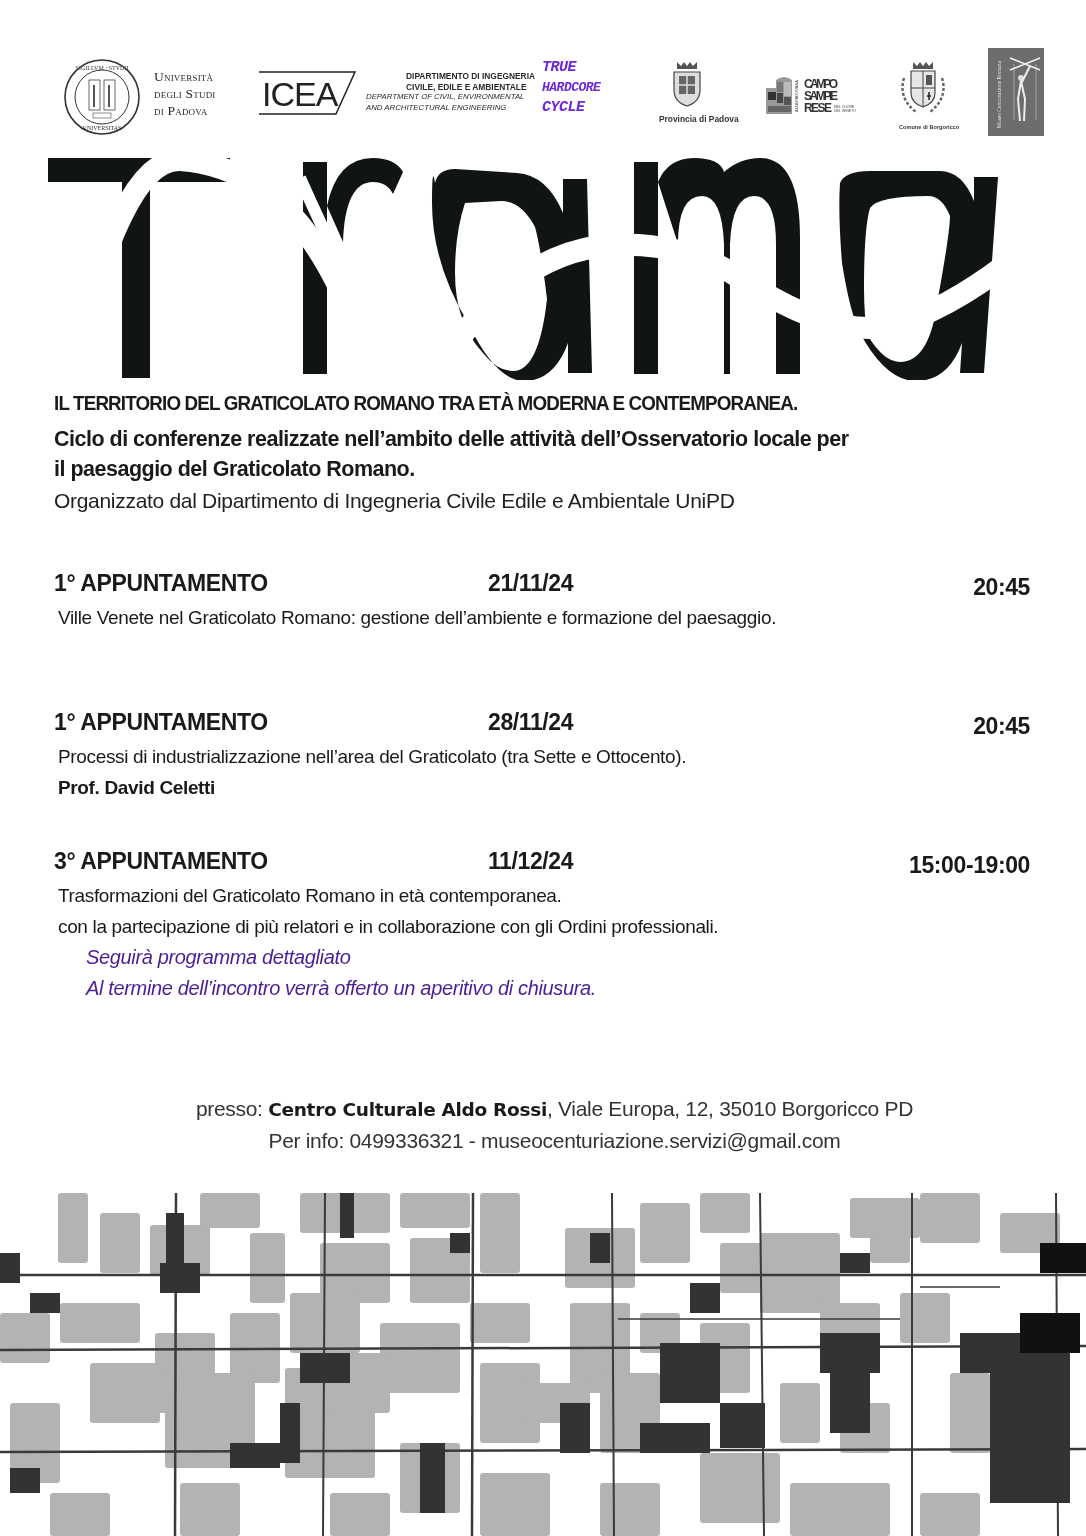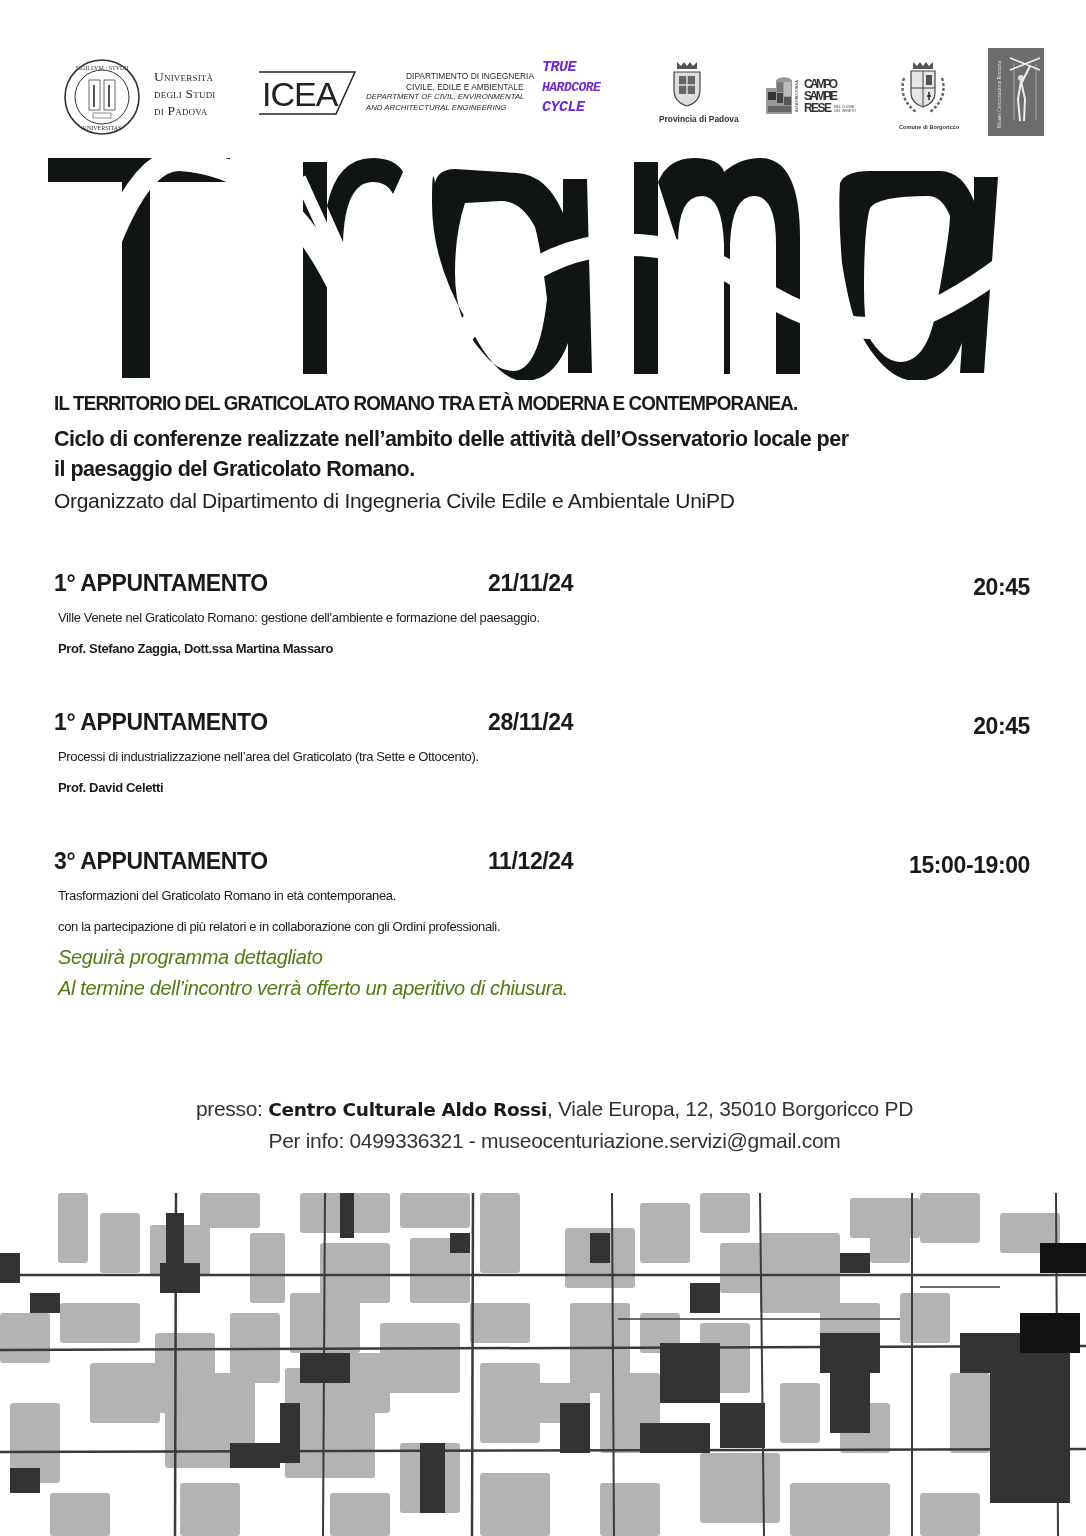"DIPARTIMENTO DI INGEGNERIA" .icea-text .b { font-weight: normal -> bold }
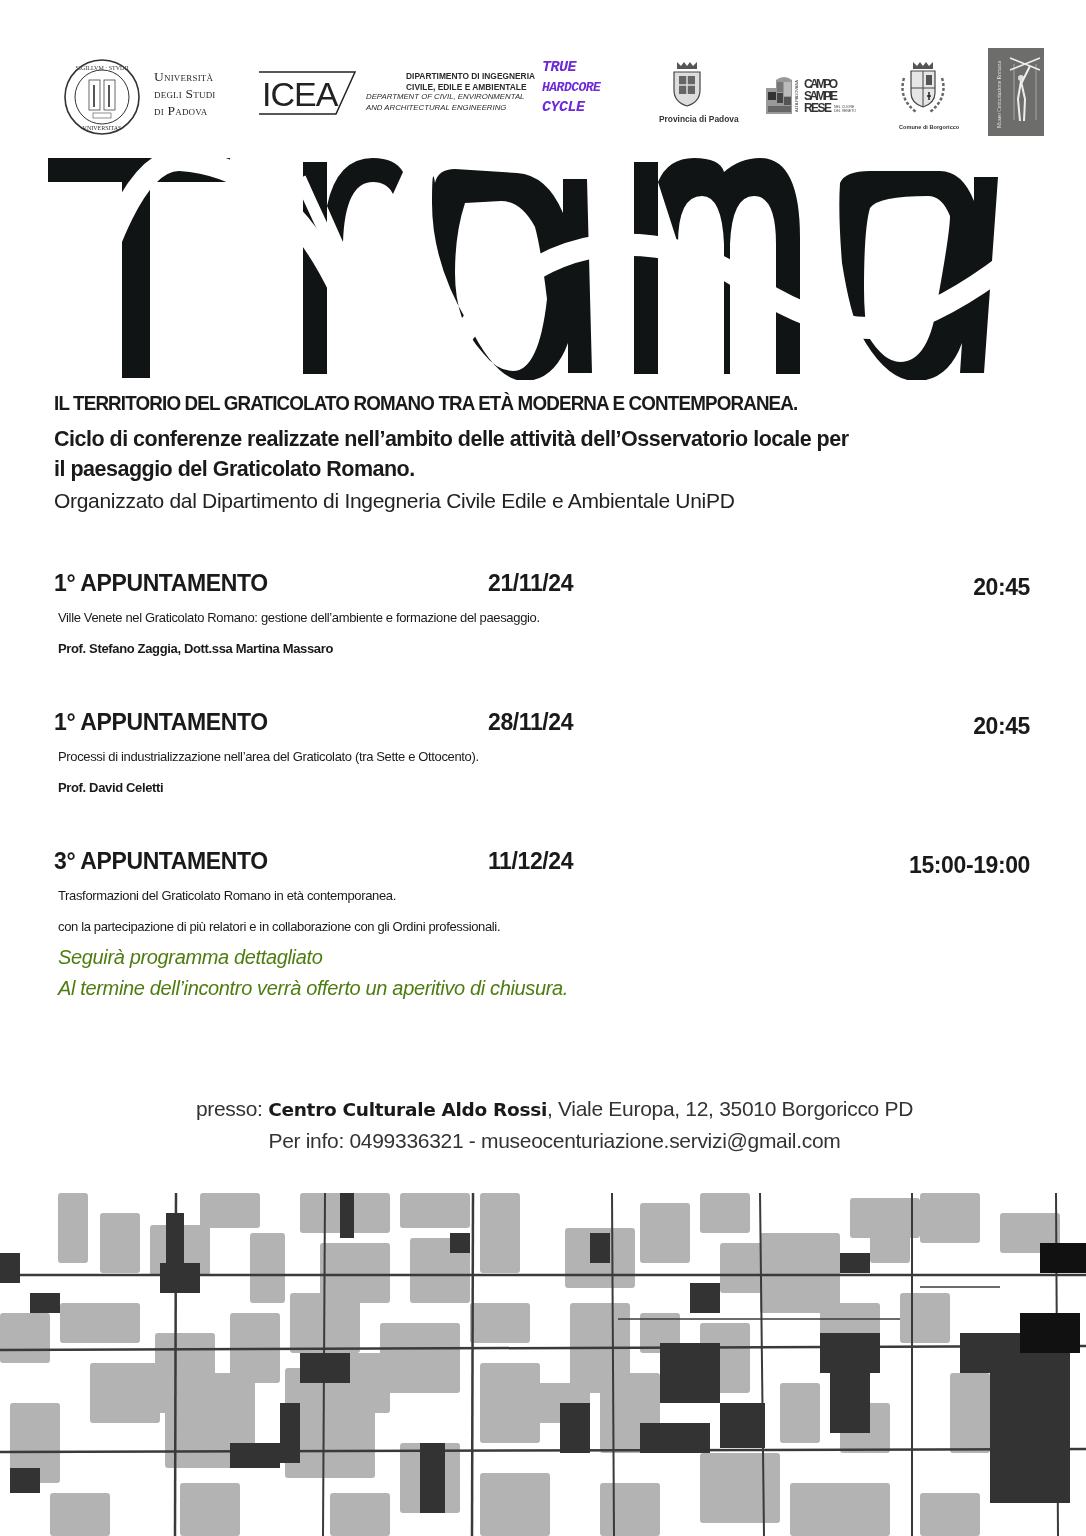"Ville Venete nel Graticolato Romano:" .appt-line { font-size: 13px -> 19px }
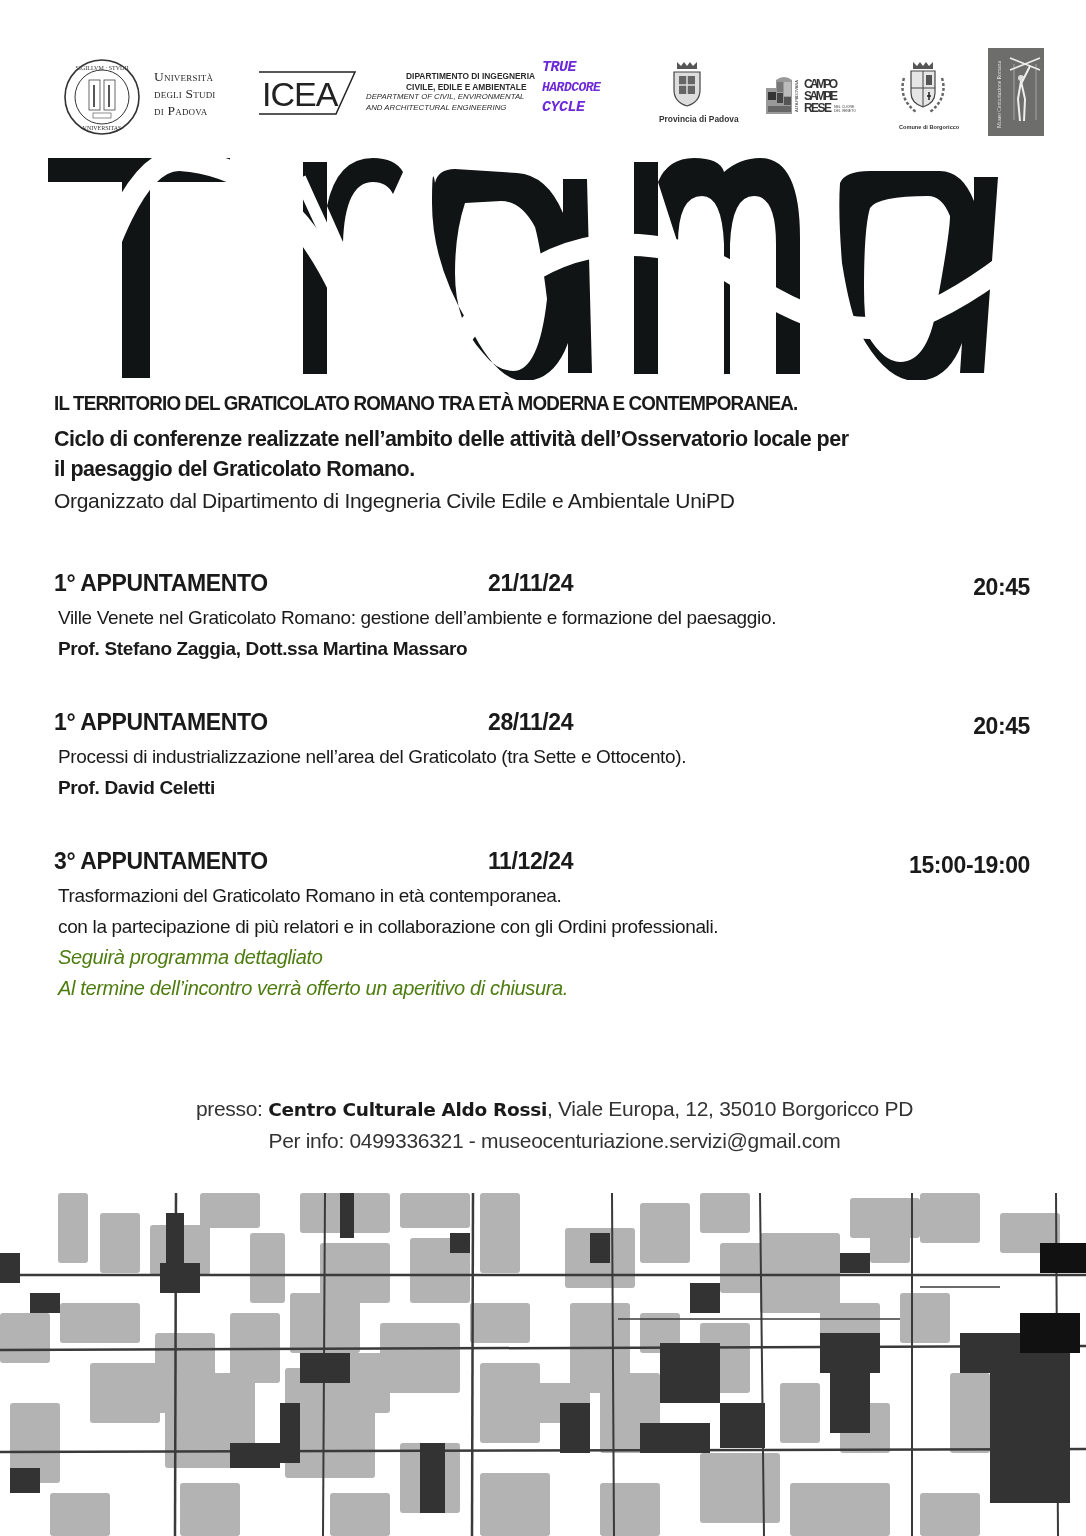"Prof. Stefano Zaggia, Dott.ssa Martina" div.appt-line { html: <div>Prof. Stefano Zaggia, Dott.ssa Martina Massaro</div> -> none }
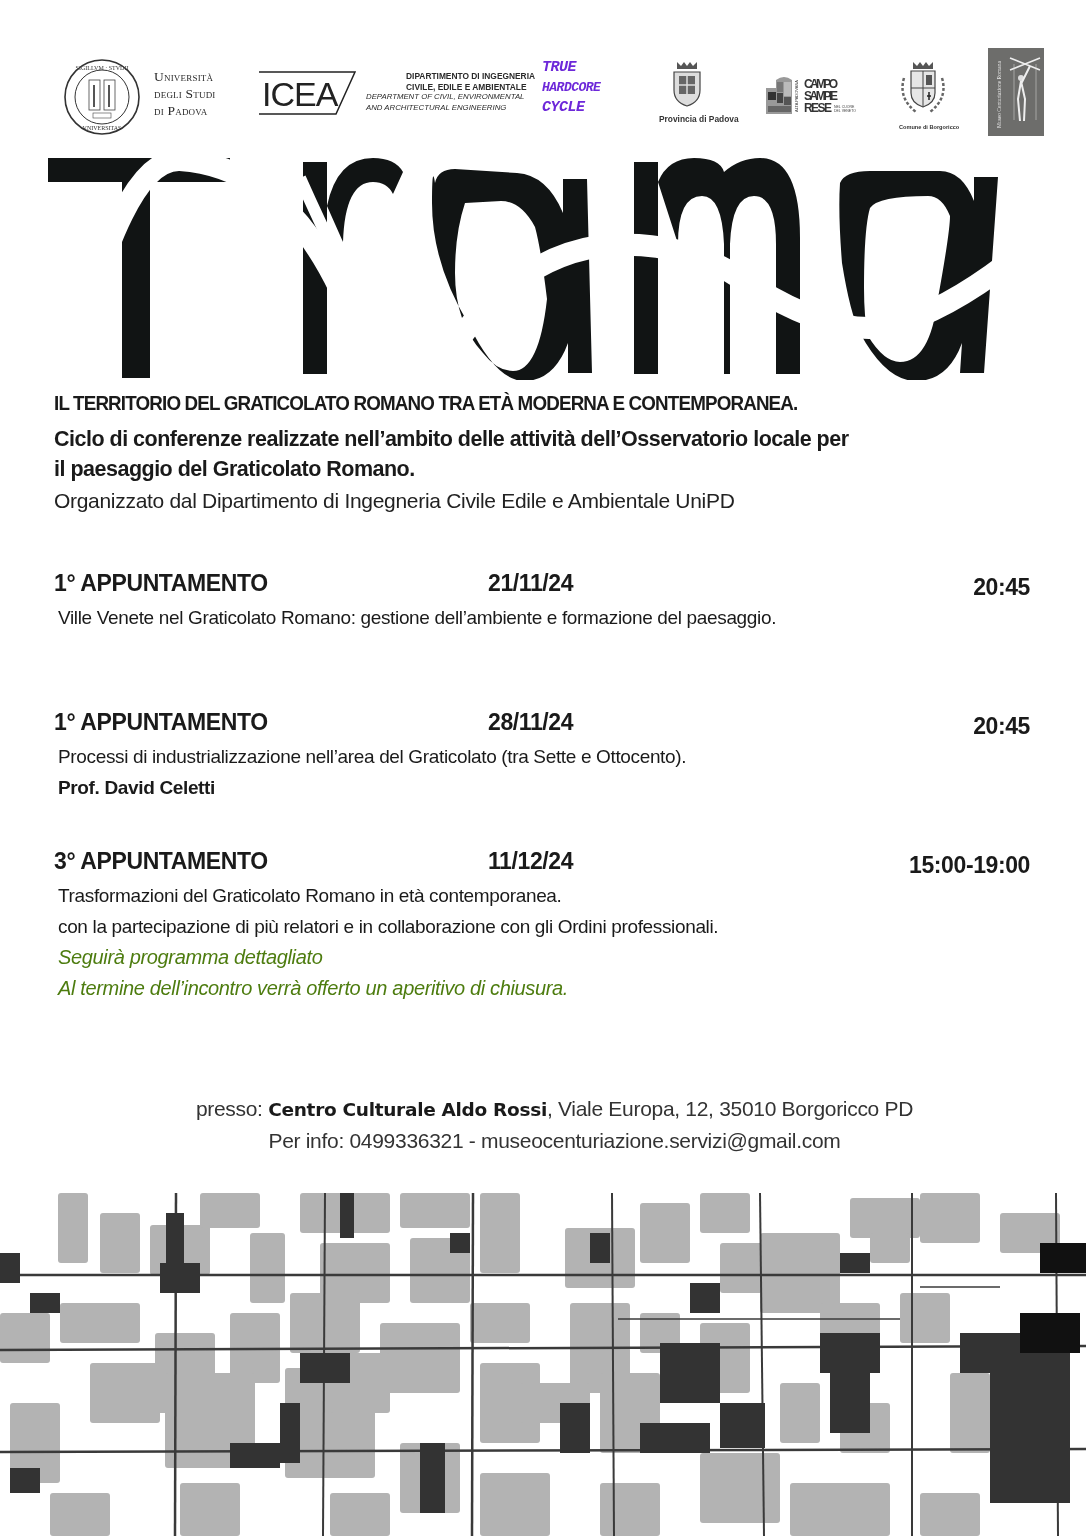"Seguirà programma dettagliato" .appt-line.it { color: #4d7c0f -> #4c1d95; margin-left: none -> 28px }
